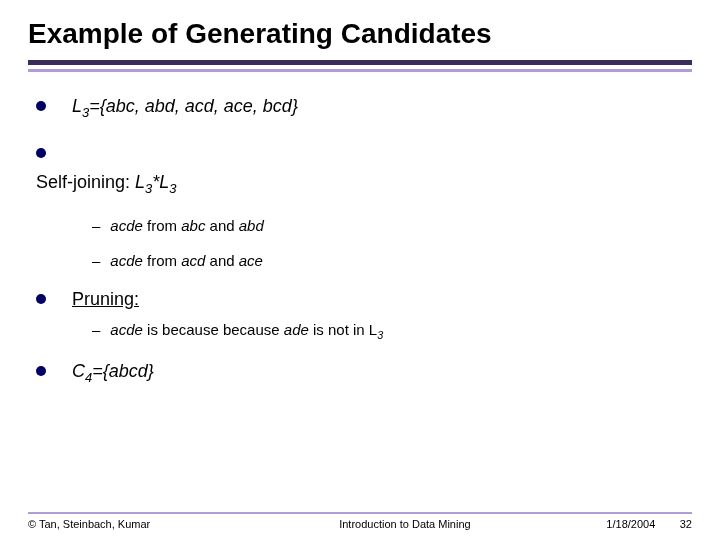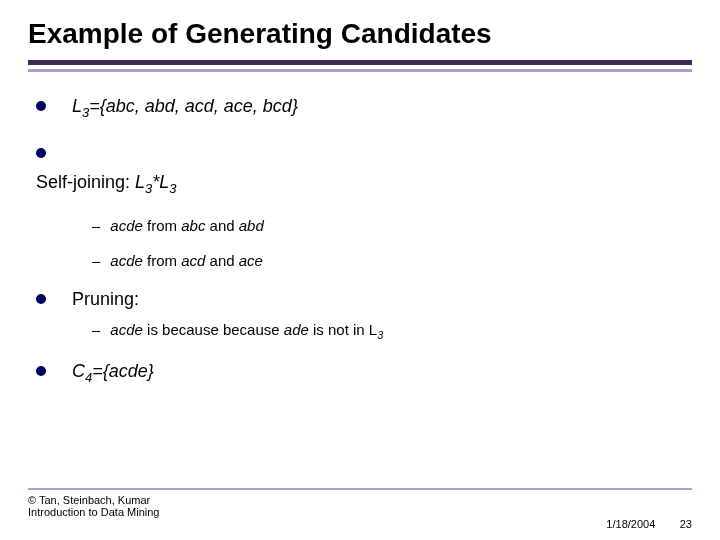"Pruning:" div.bullet-row { text-decoration: none -> underline }
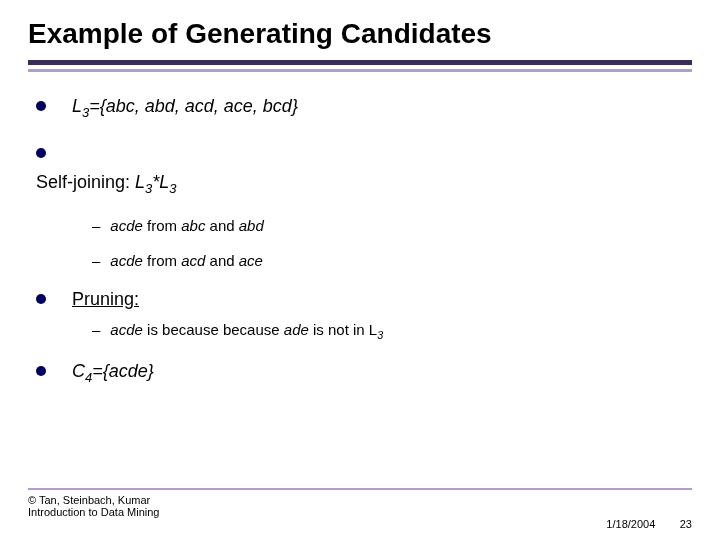"={acde}" span.ital { text: acde -> abcd }
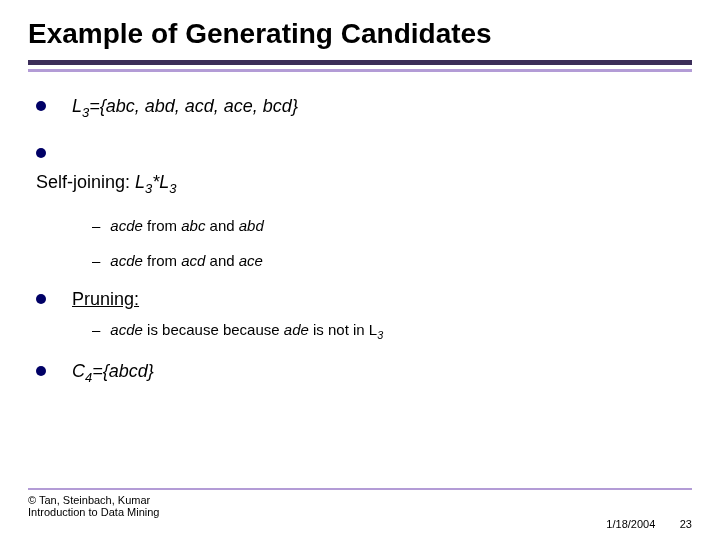"© Tan, Steinbach, Kumar" .footer-line { flex-direction: column -> none }
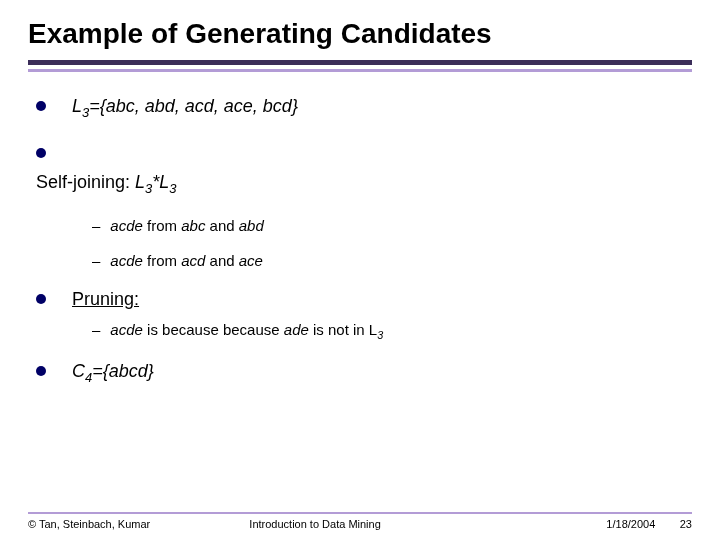"Introduction to Data Mining" .footer-center { text-align: left -> right }
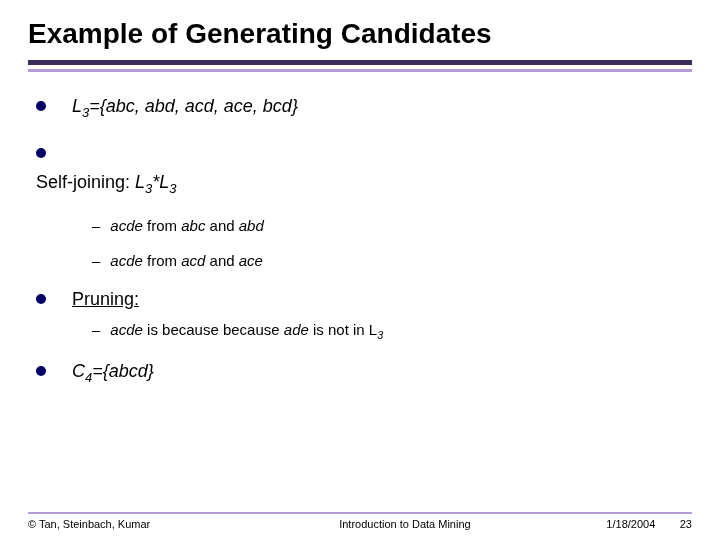"23" span { text: 23 -> 32 }
